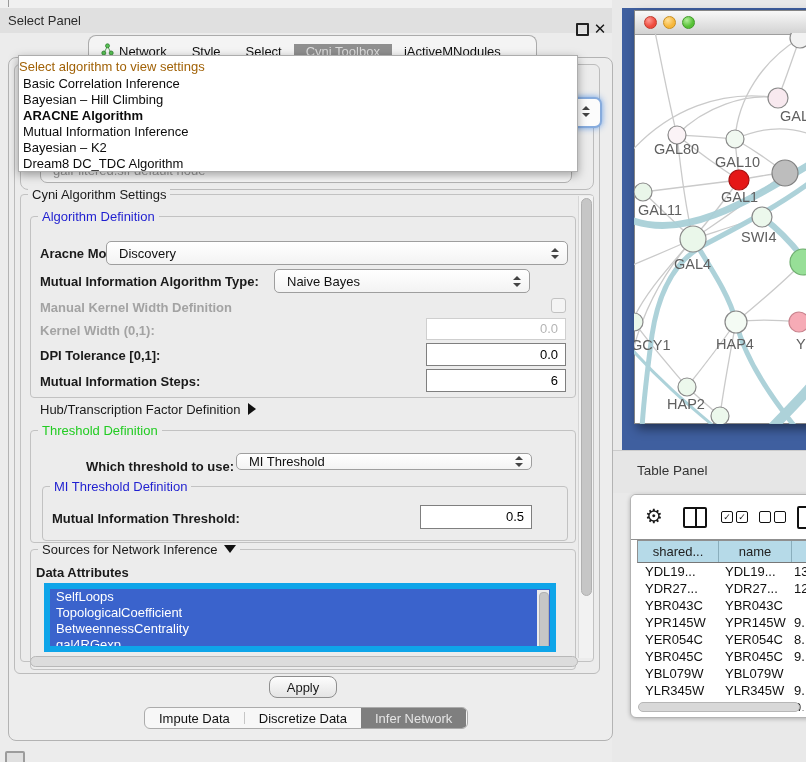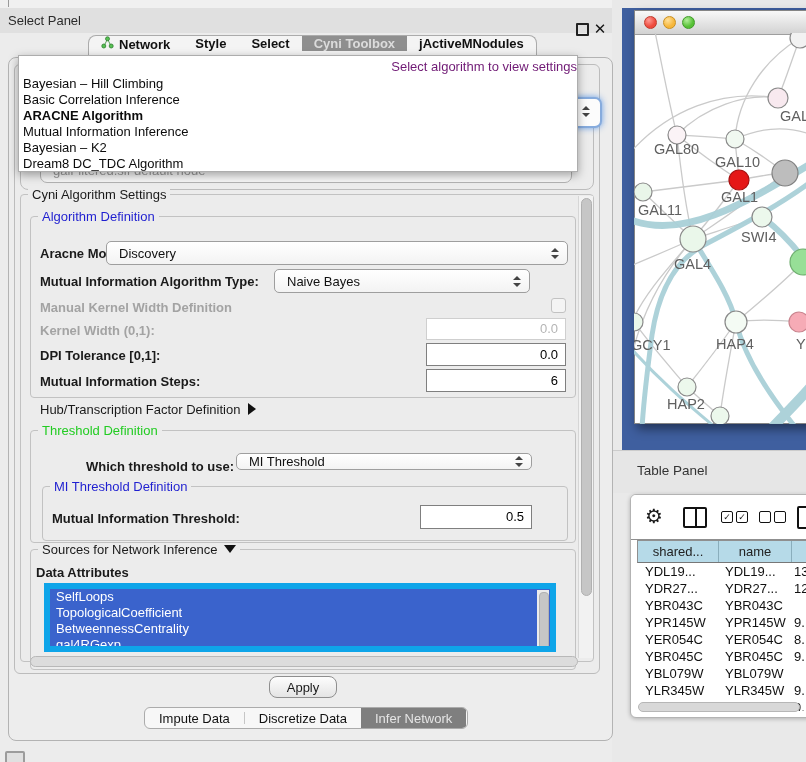"Network" .tabbar { align-items: flex-start -> flex-end; font-weight: bold -> none }
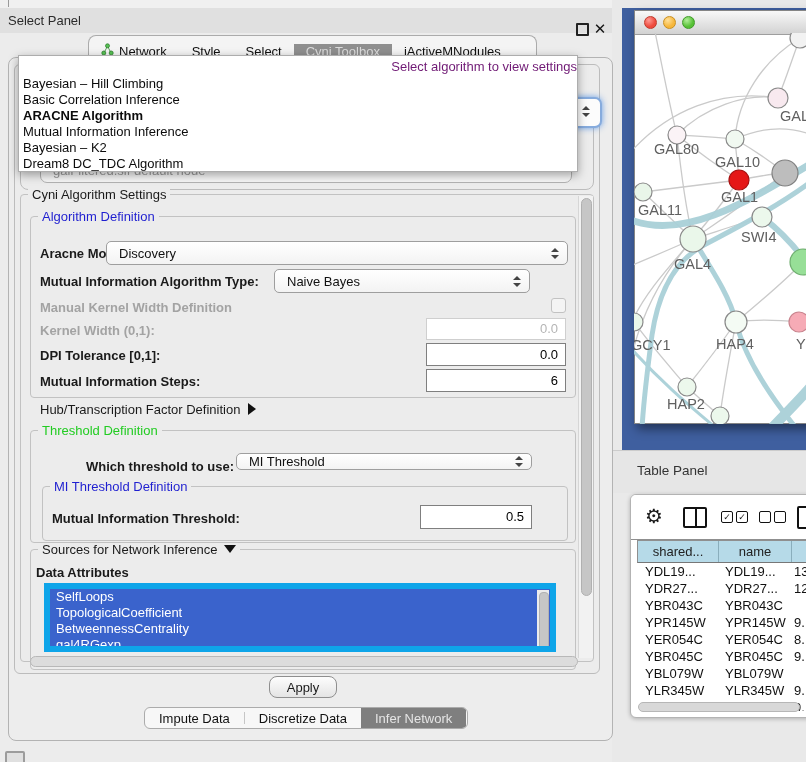"Select algorithm to view settings" .dd-head { color: #701a75 -> #a16207; text-align: right -> left }
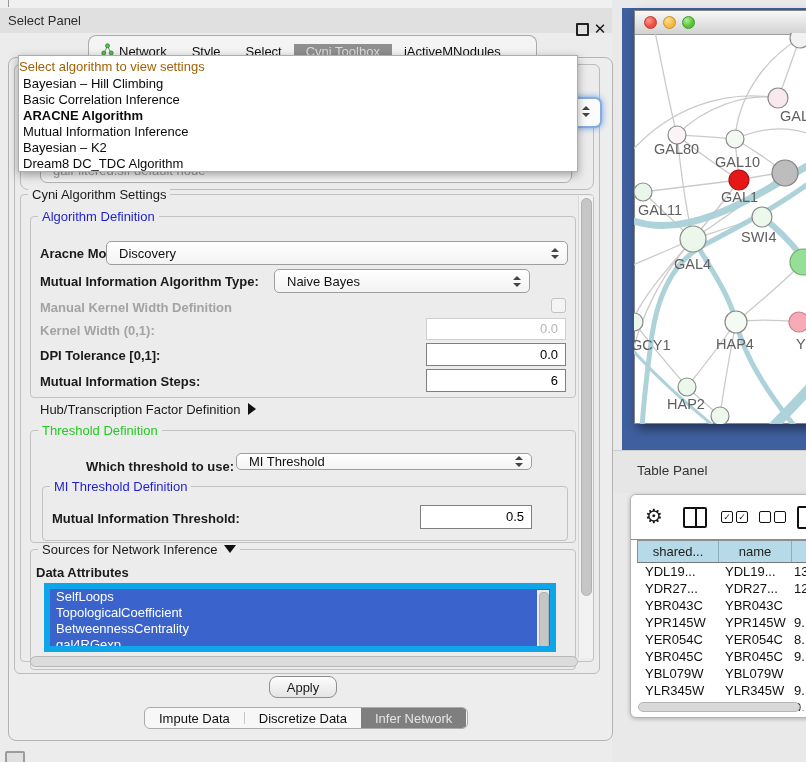"Bayesian – Hill Climbing" div.dd-item { order: before "Basic Correlation Inference" -> after "Basic Correlation Inference" }
